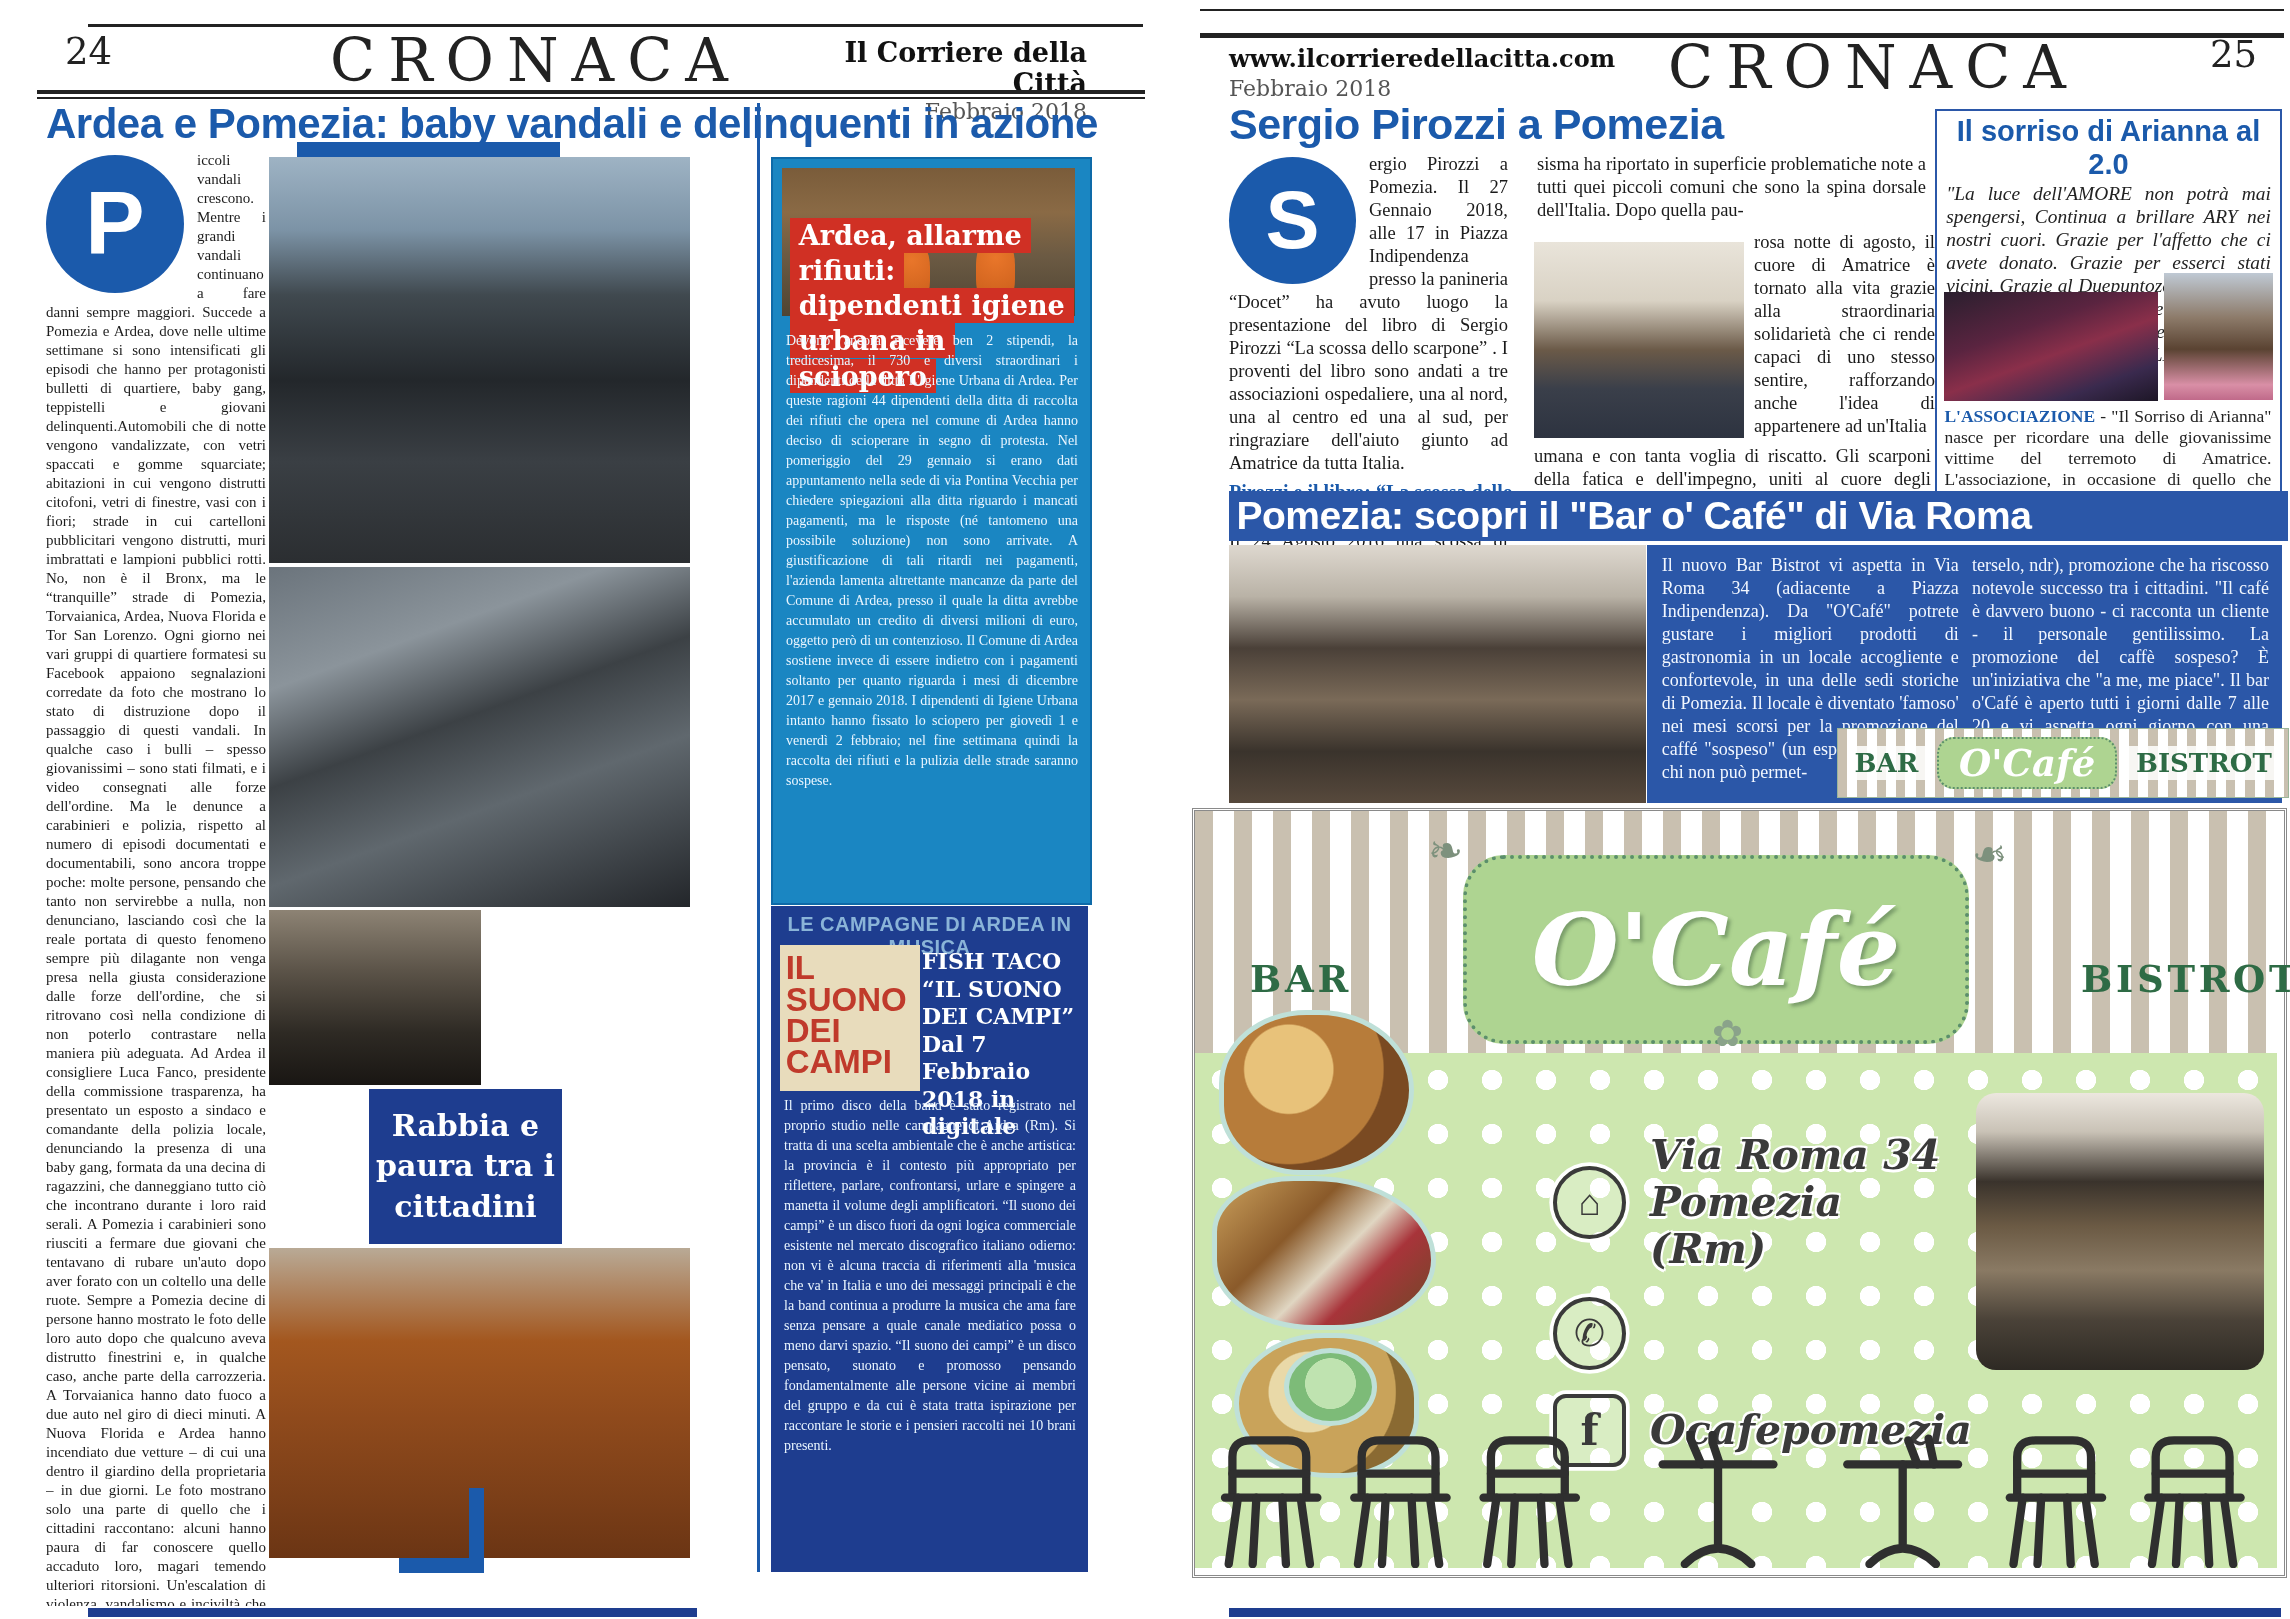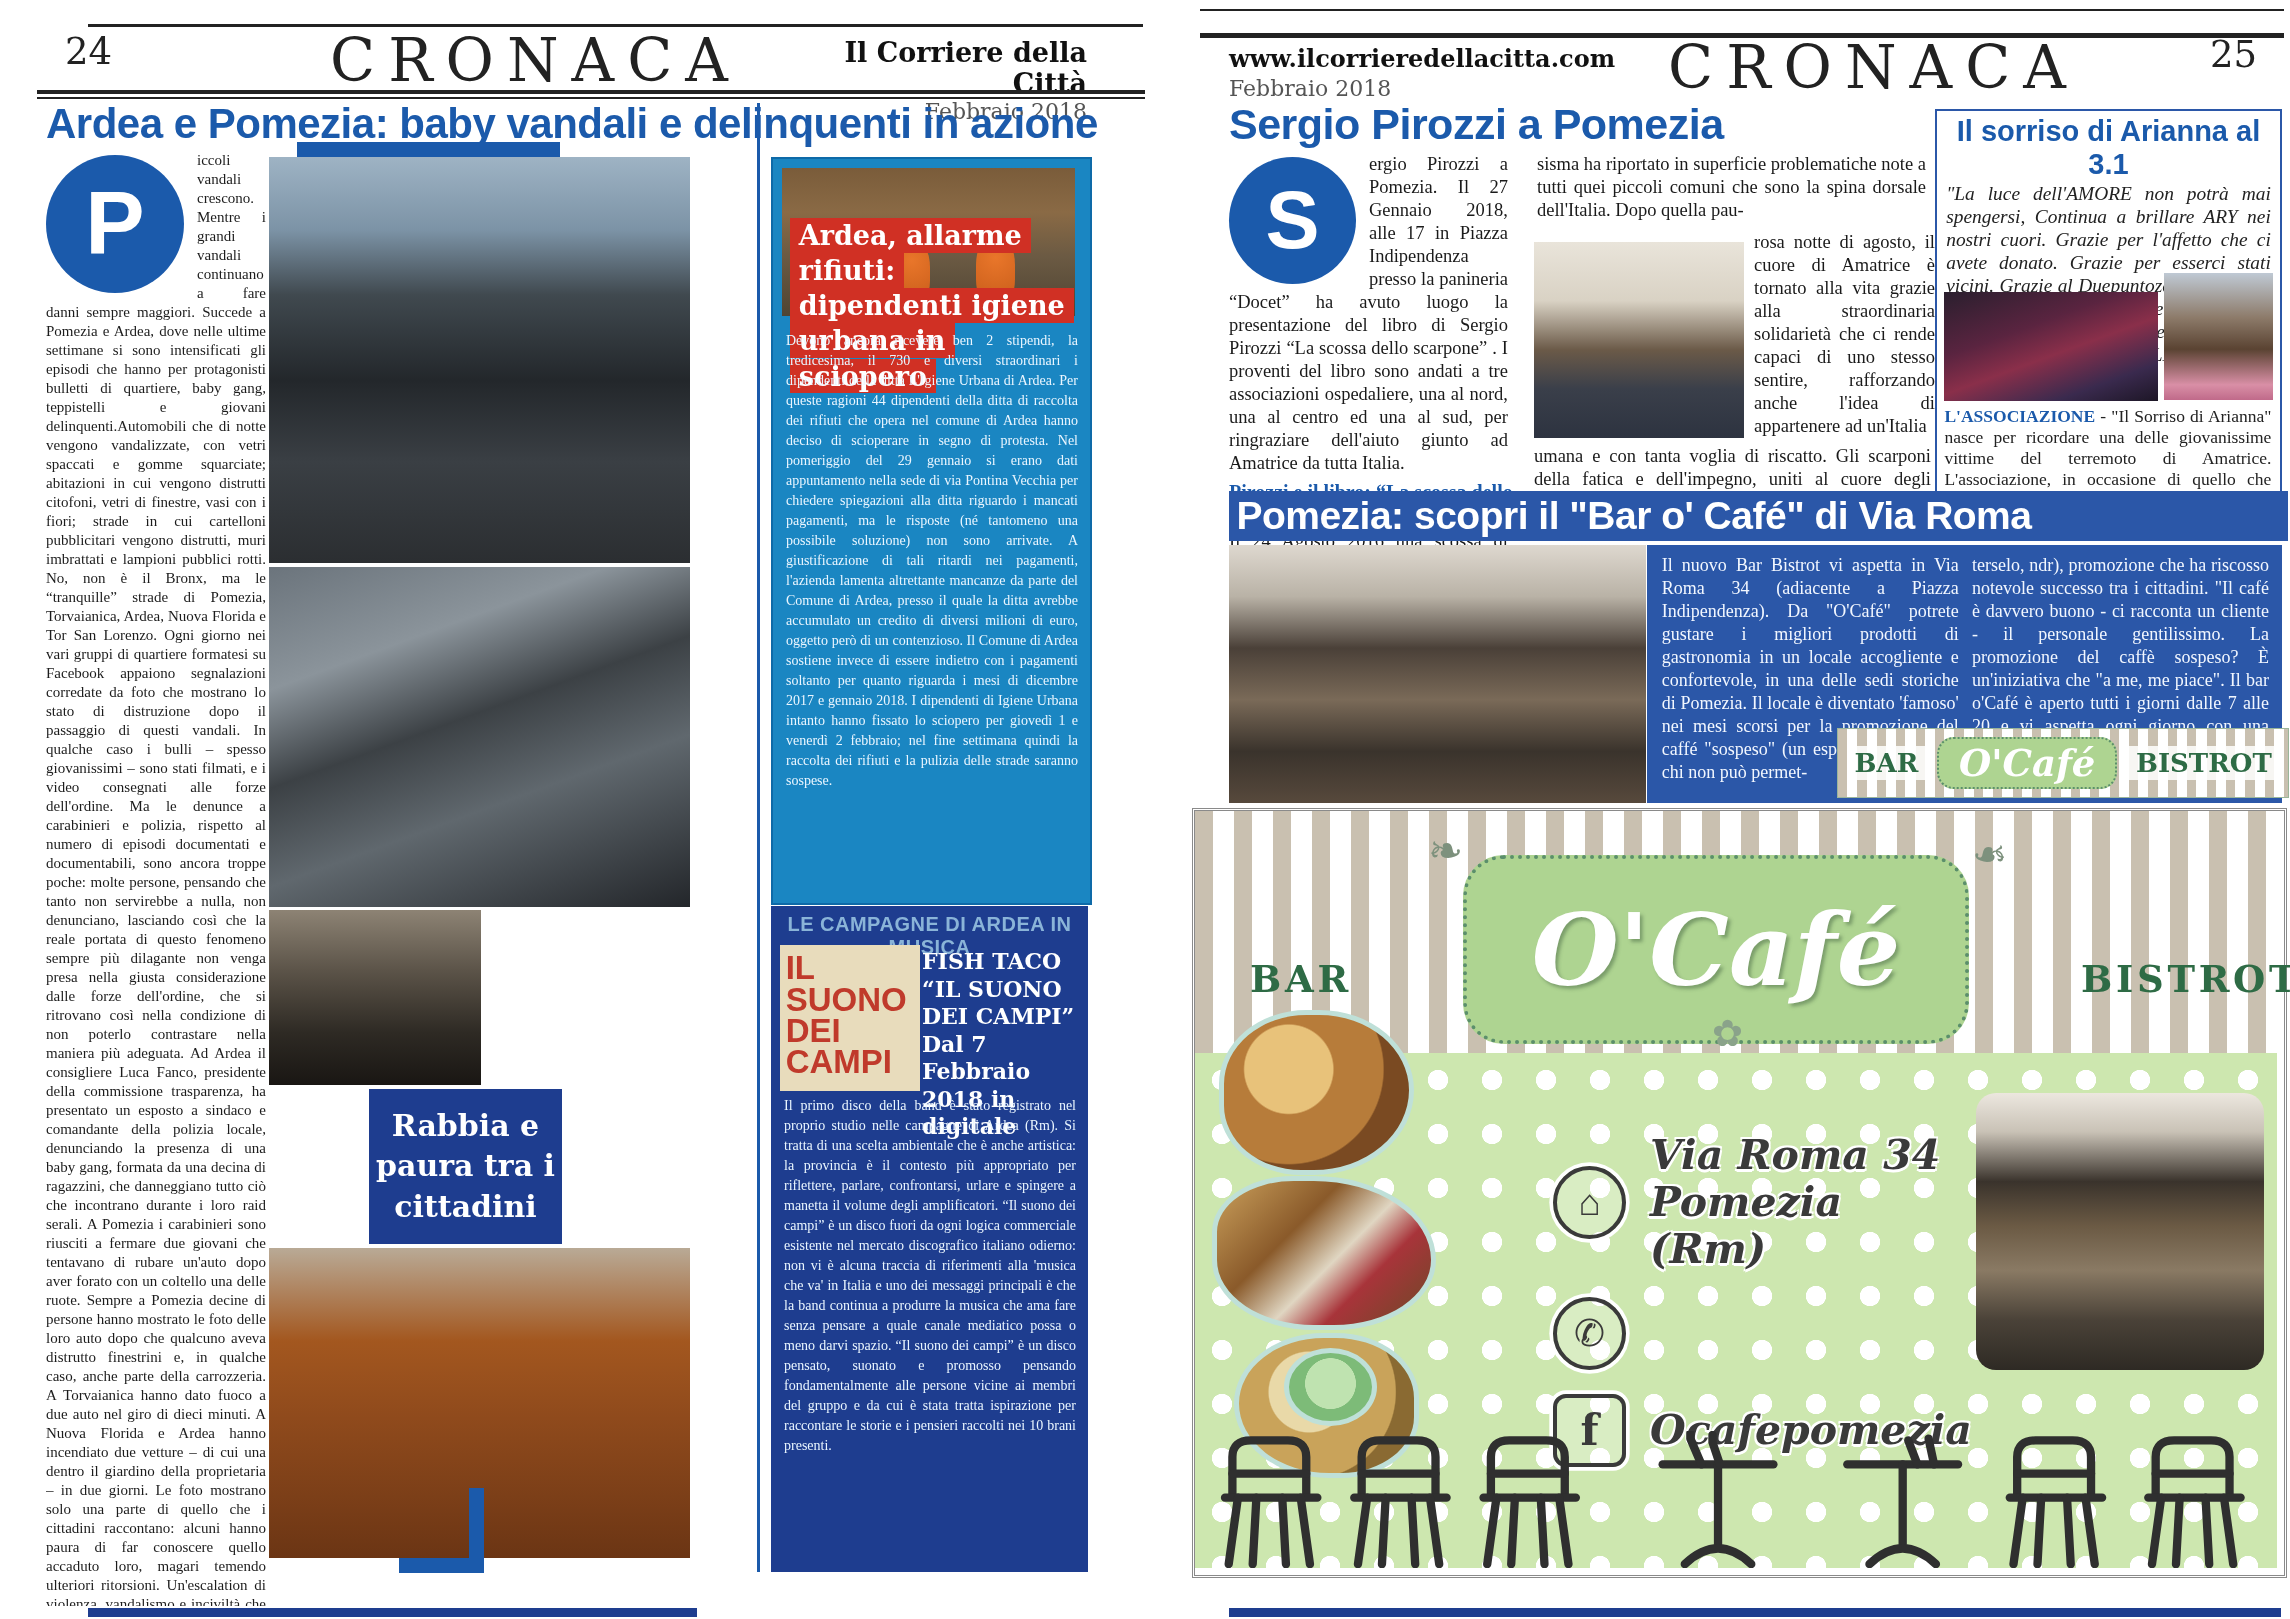"Il sorriso di Arianna al" div.arianna-title { text: 3.1 -> 2.0 }
